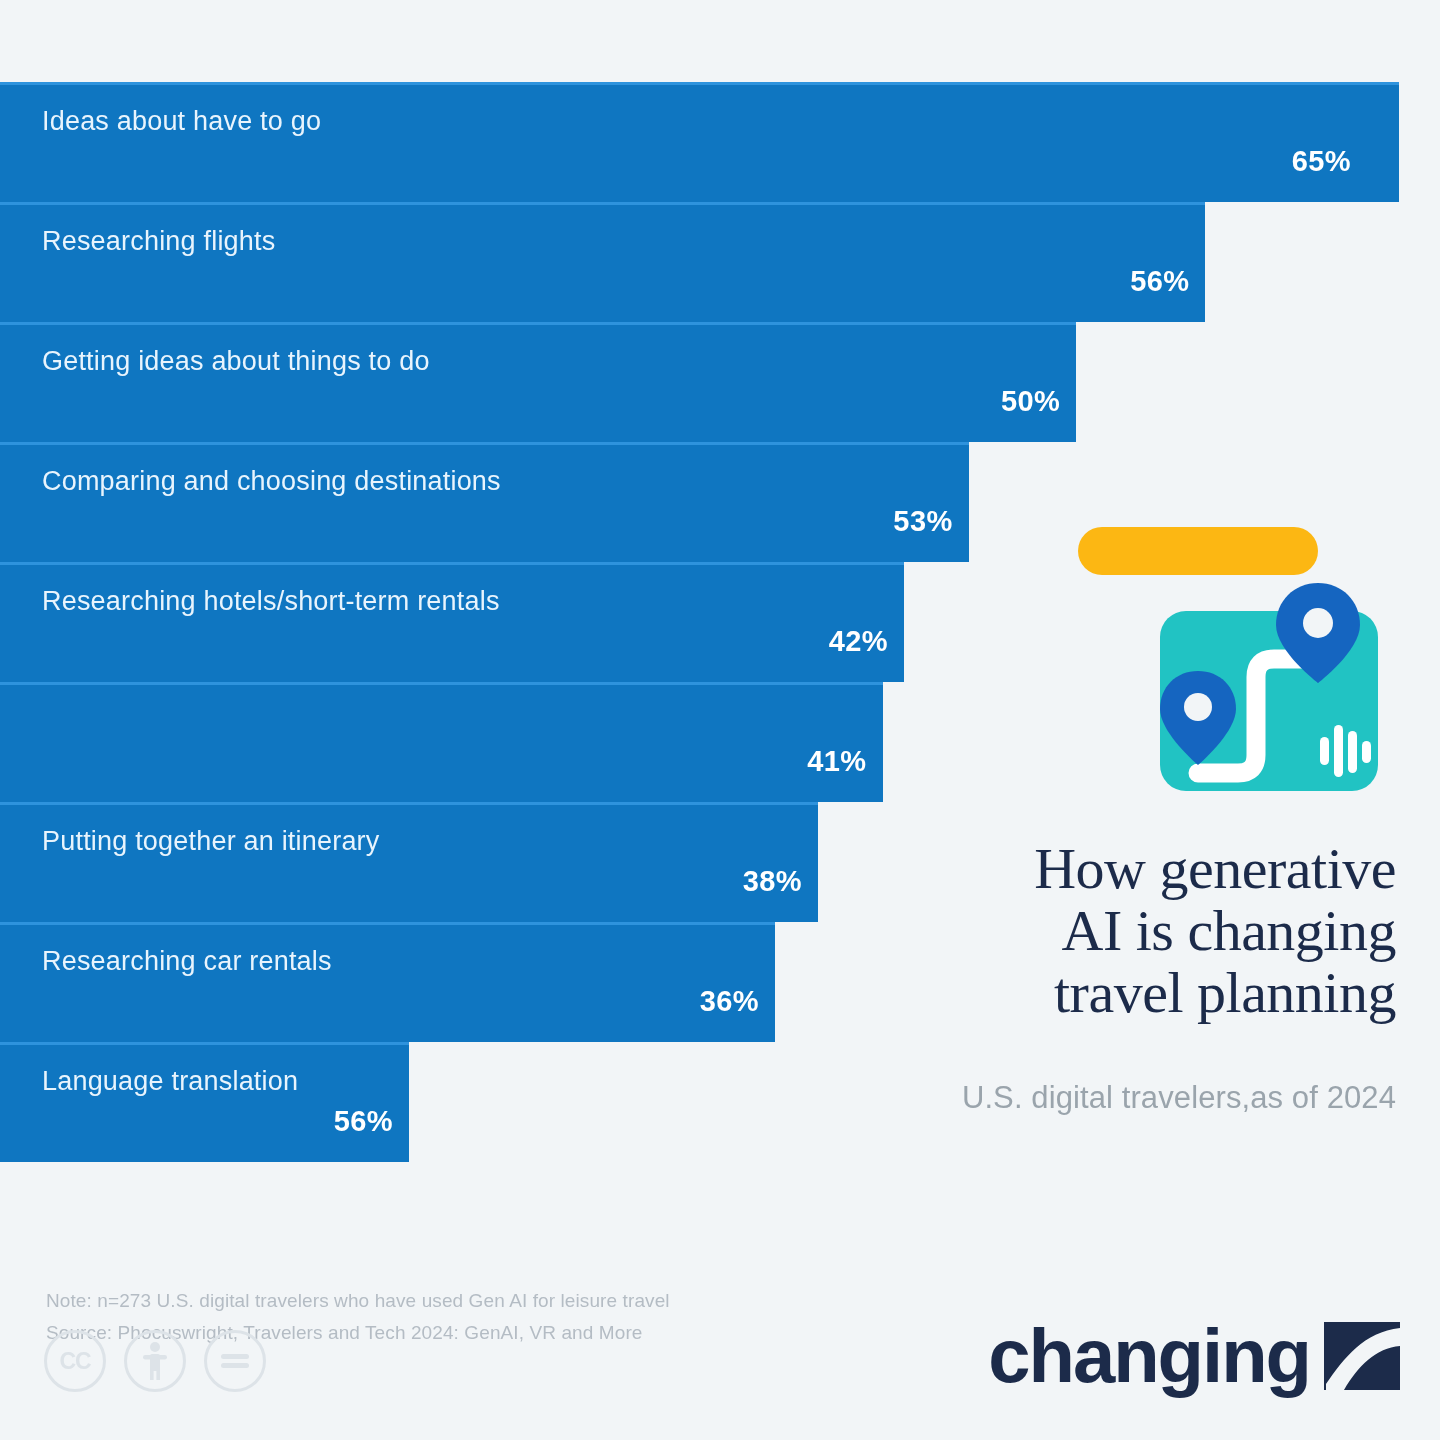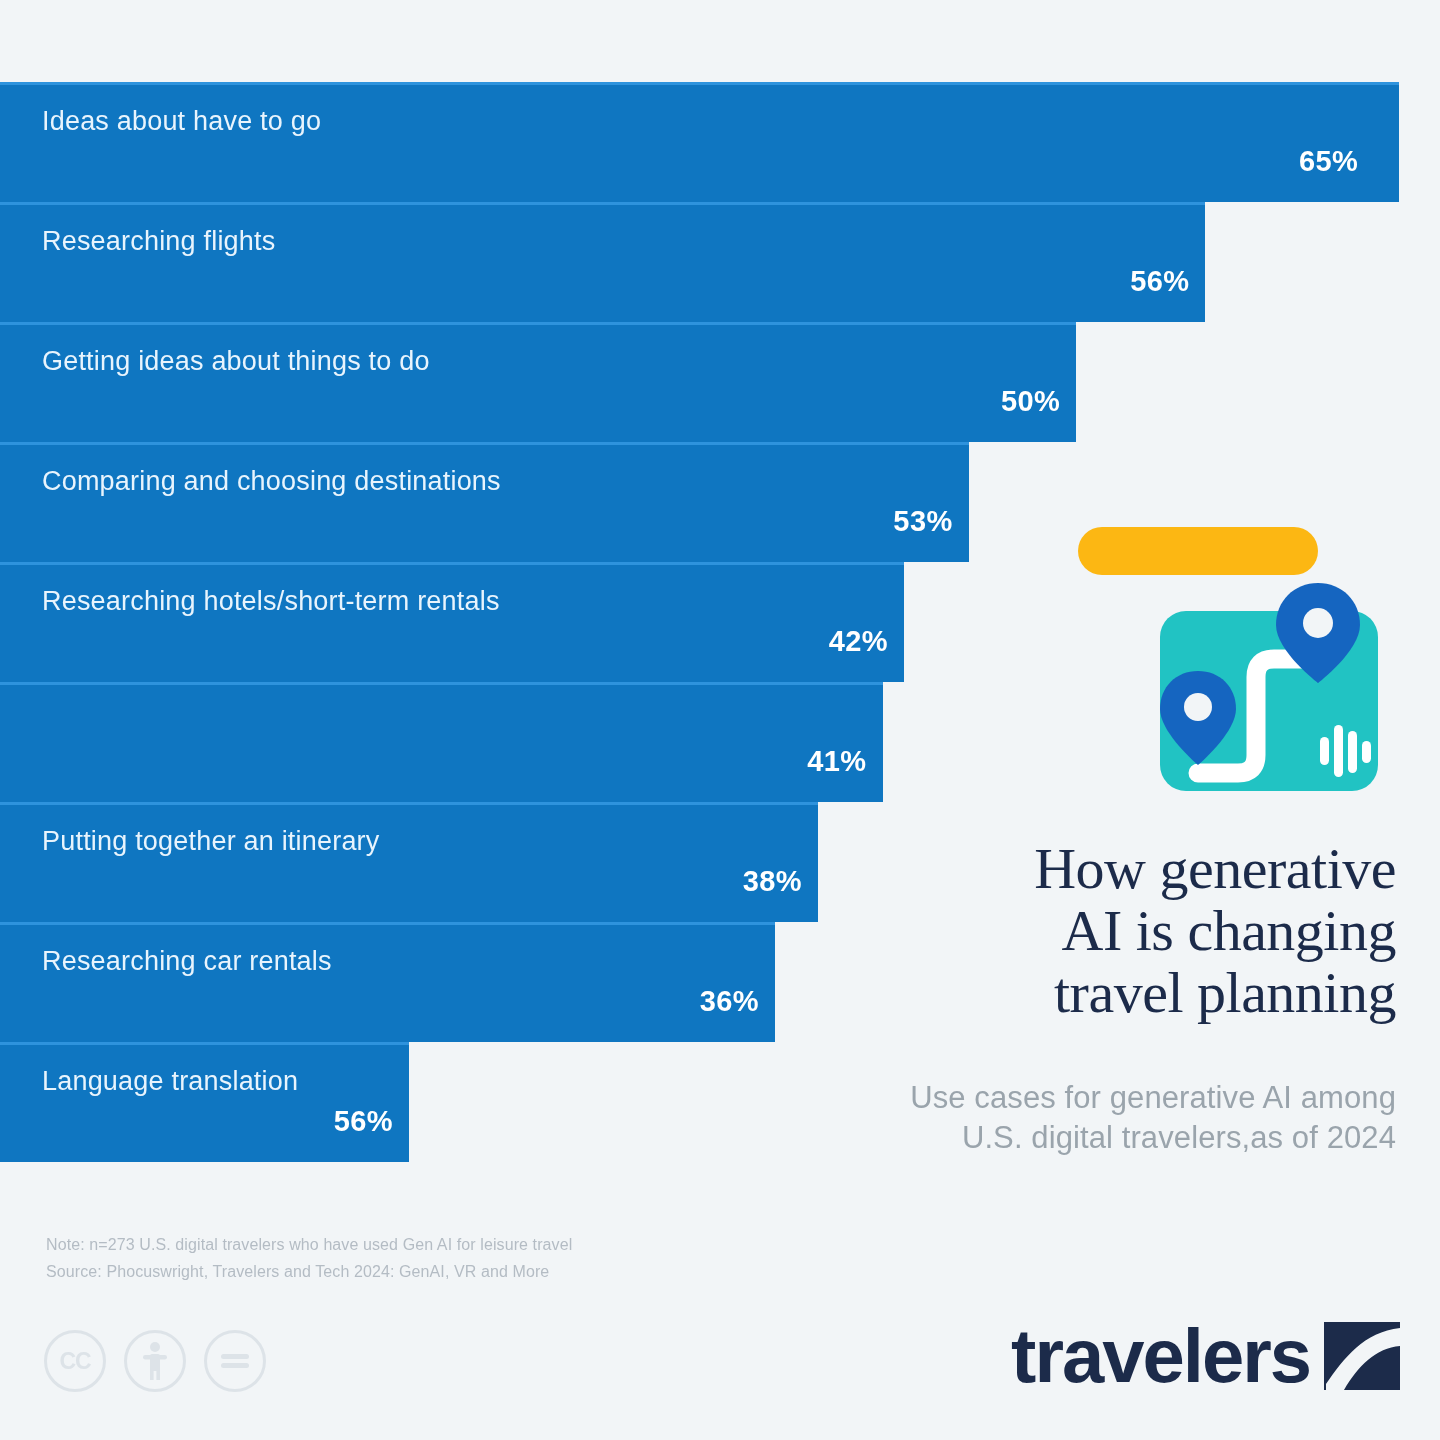"65%" div.bar-value { left: 1299px -> 1267px; text-align: left -> right }
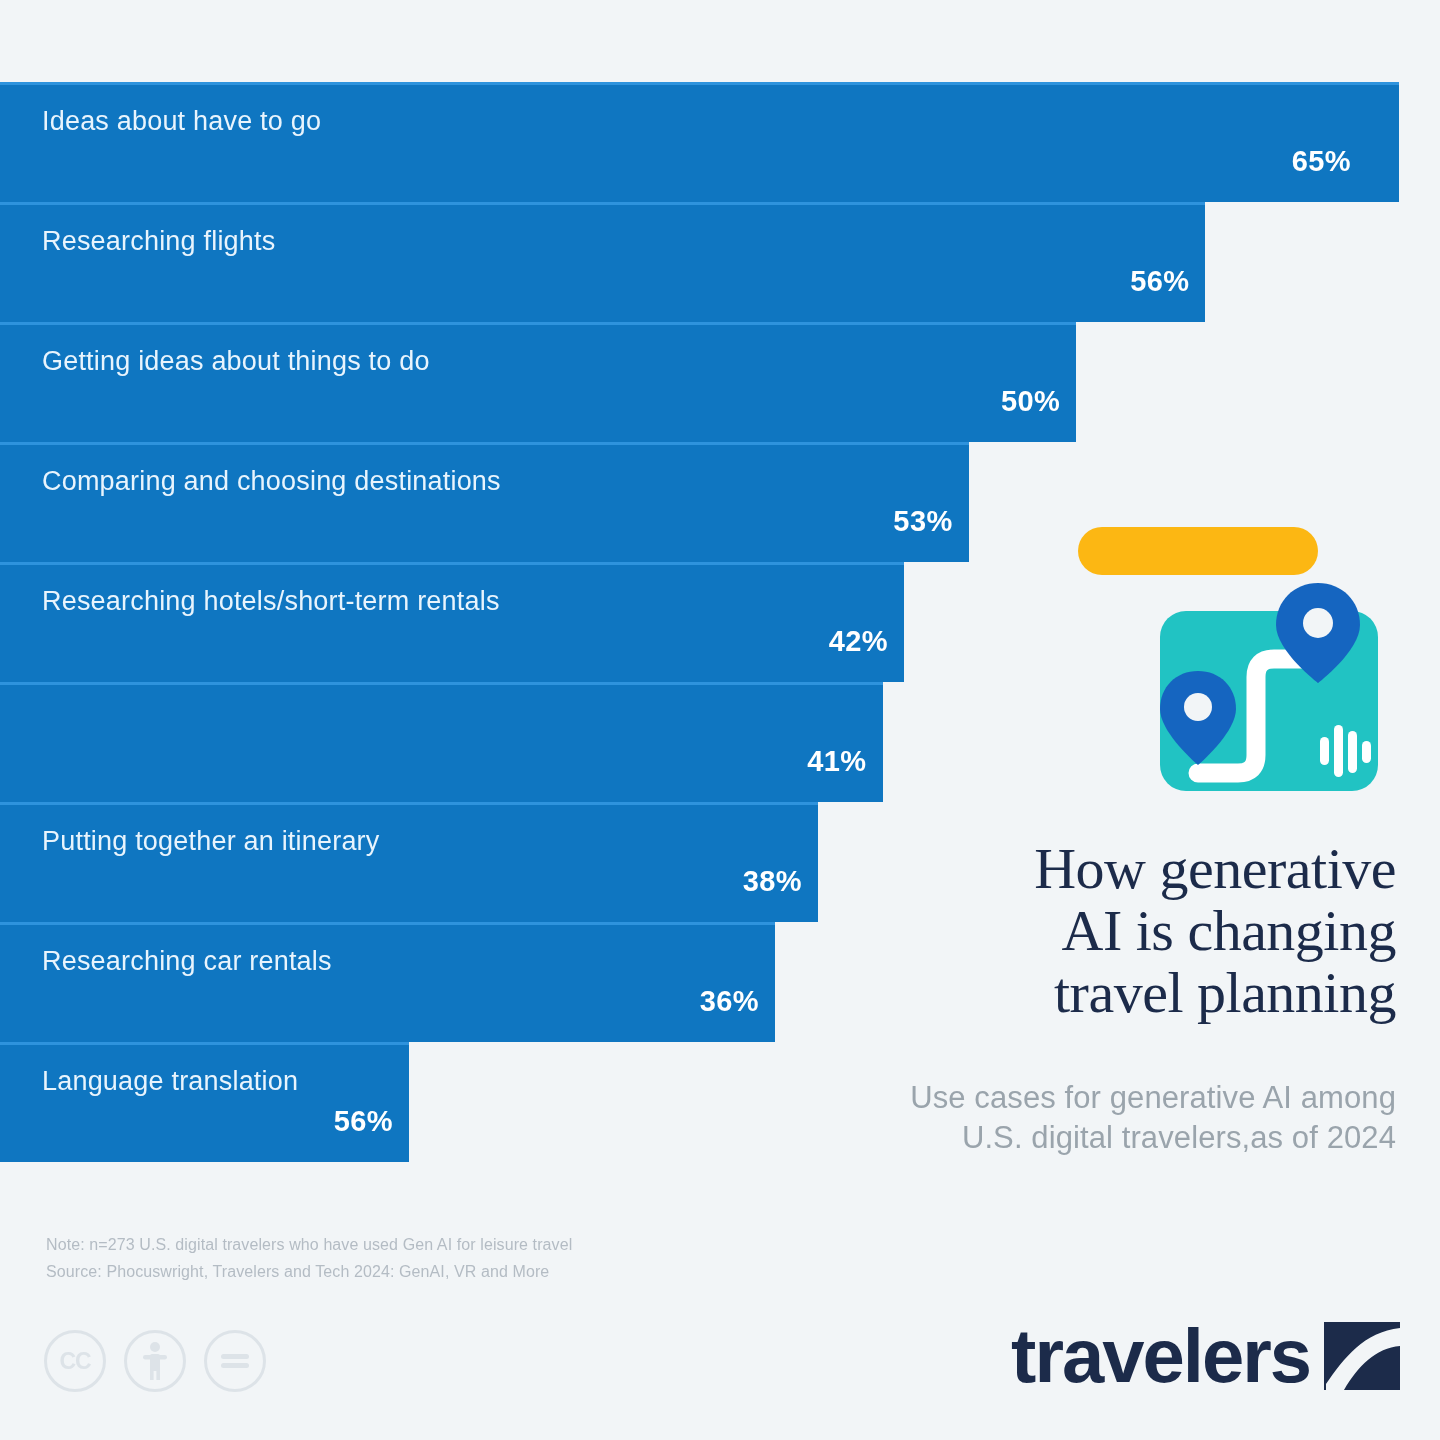"Use cases for generative AI" div { html: <div>Use cases for generative AI among</div> -> none }
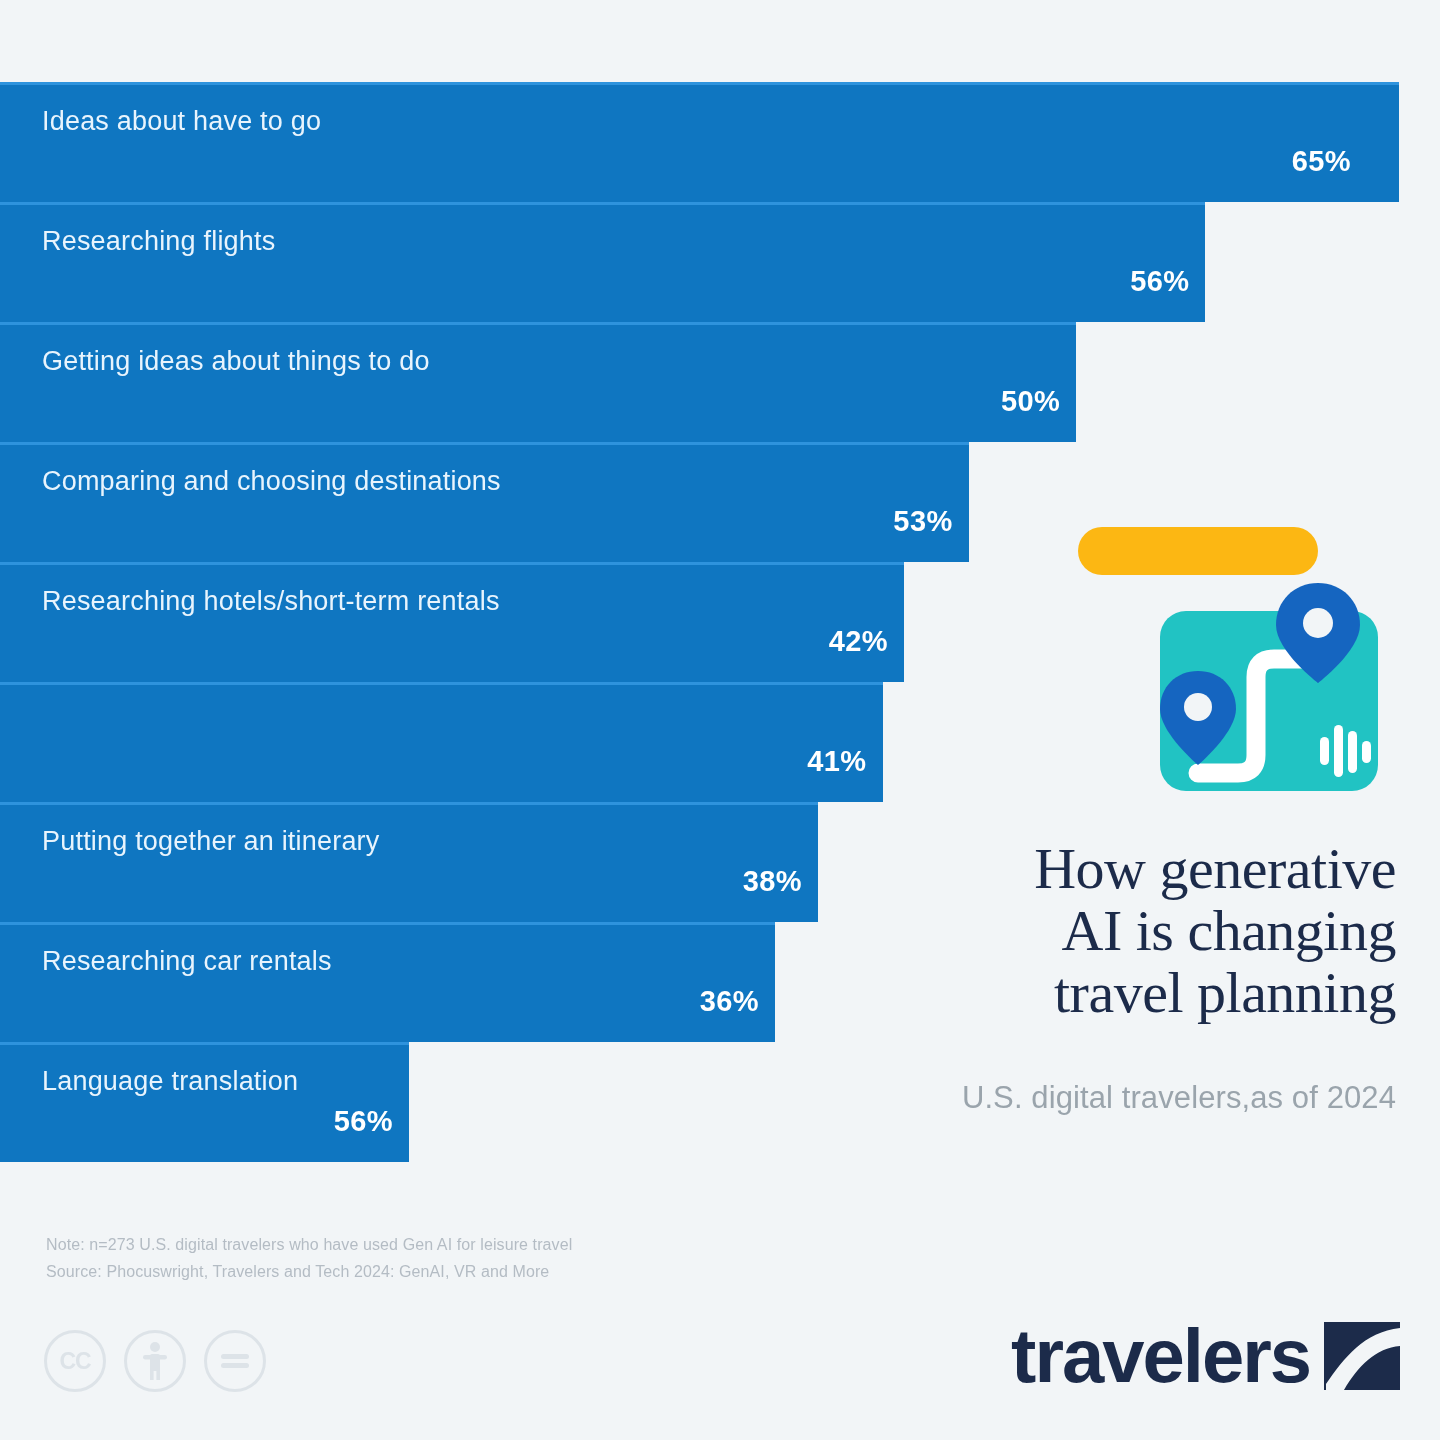"Note: n=273 U.S. digital travelers" #footnotes { font-size: 16px -> 19px; top: 1231px -> 1285px }
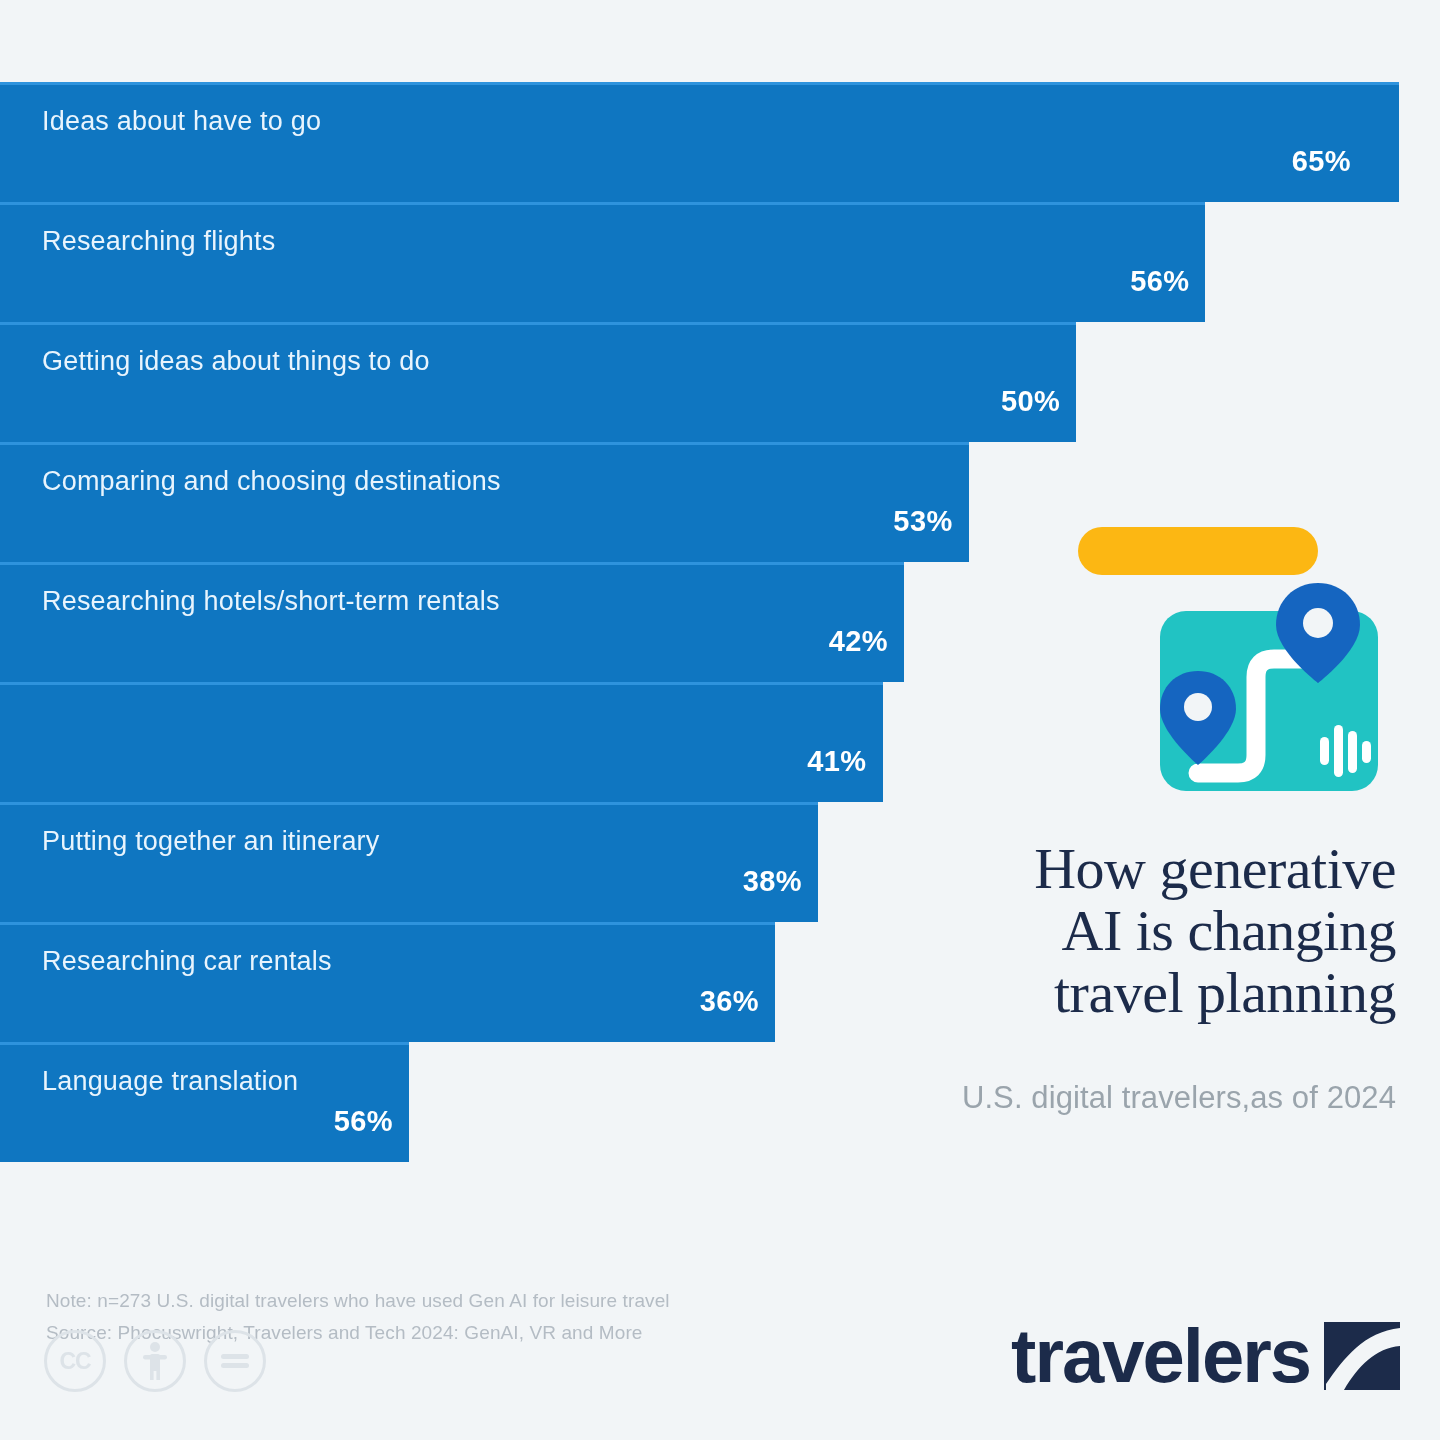"travelers" span { text: travelers -> changing }
